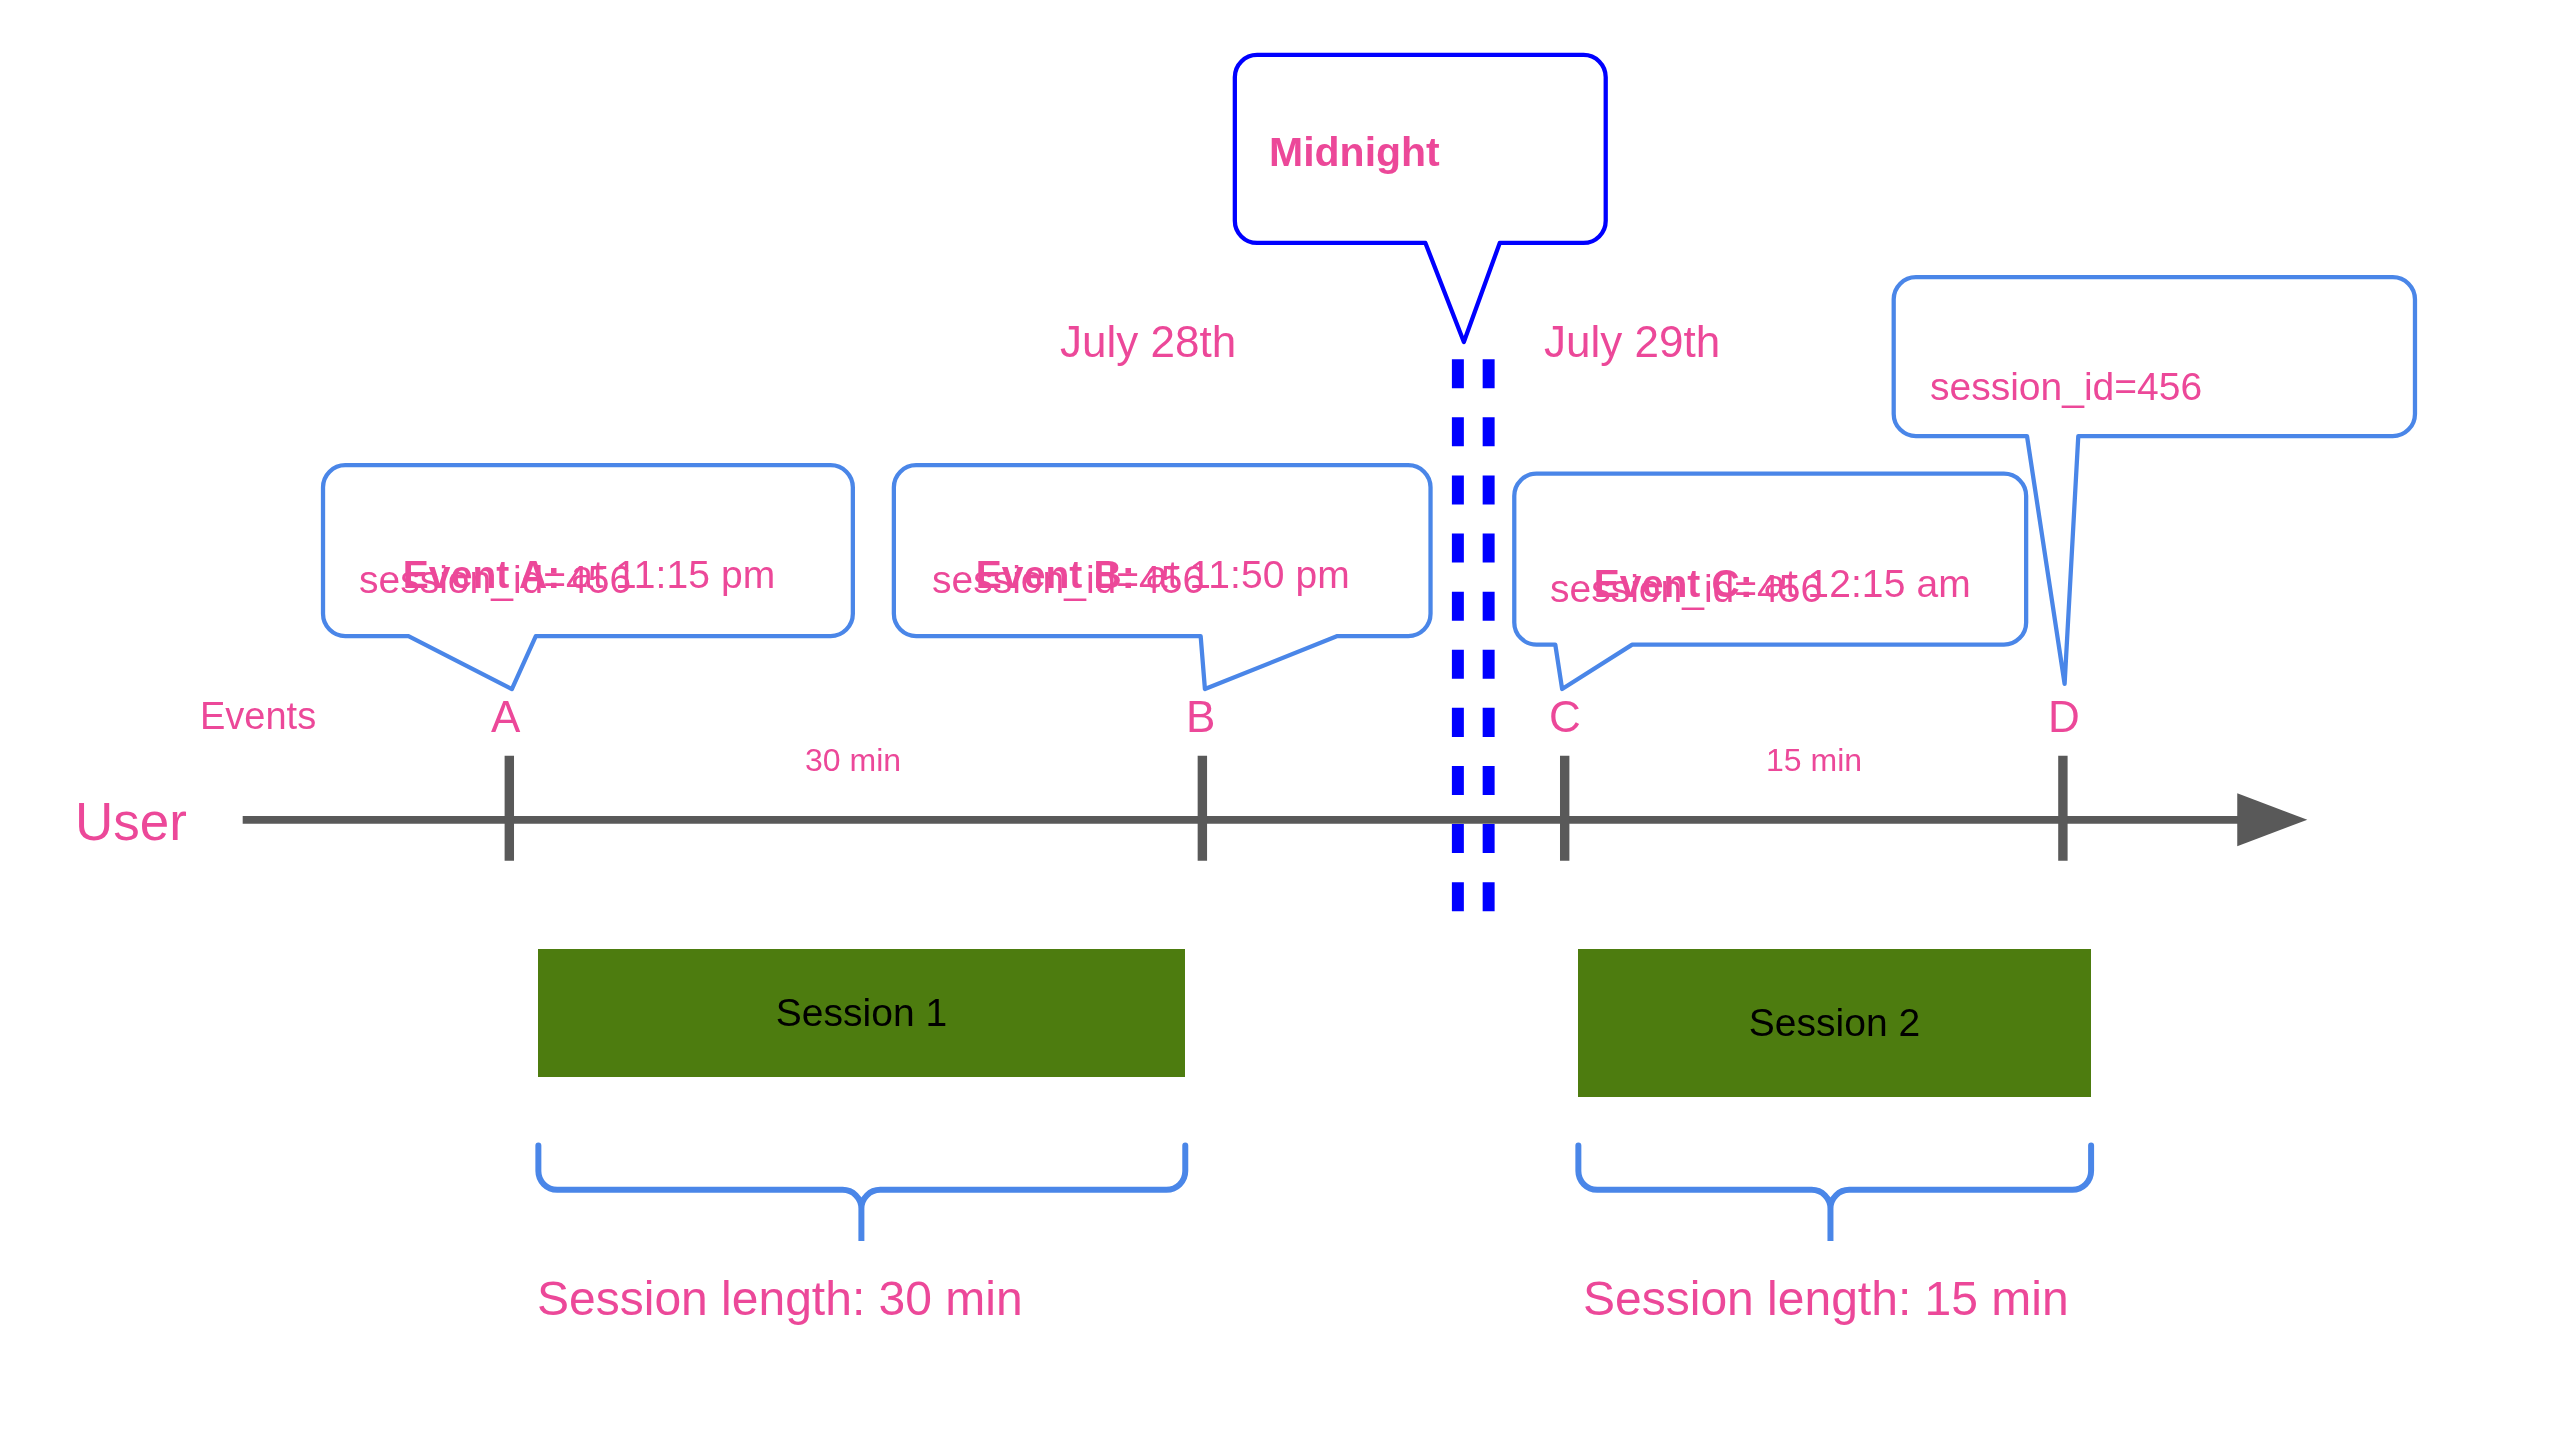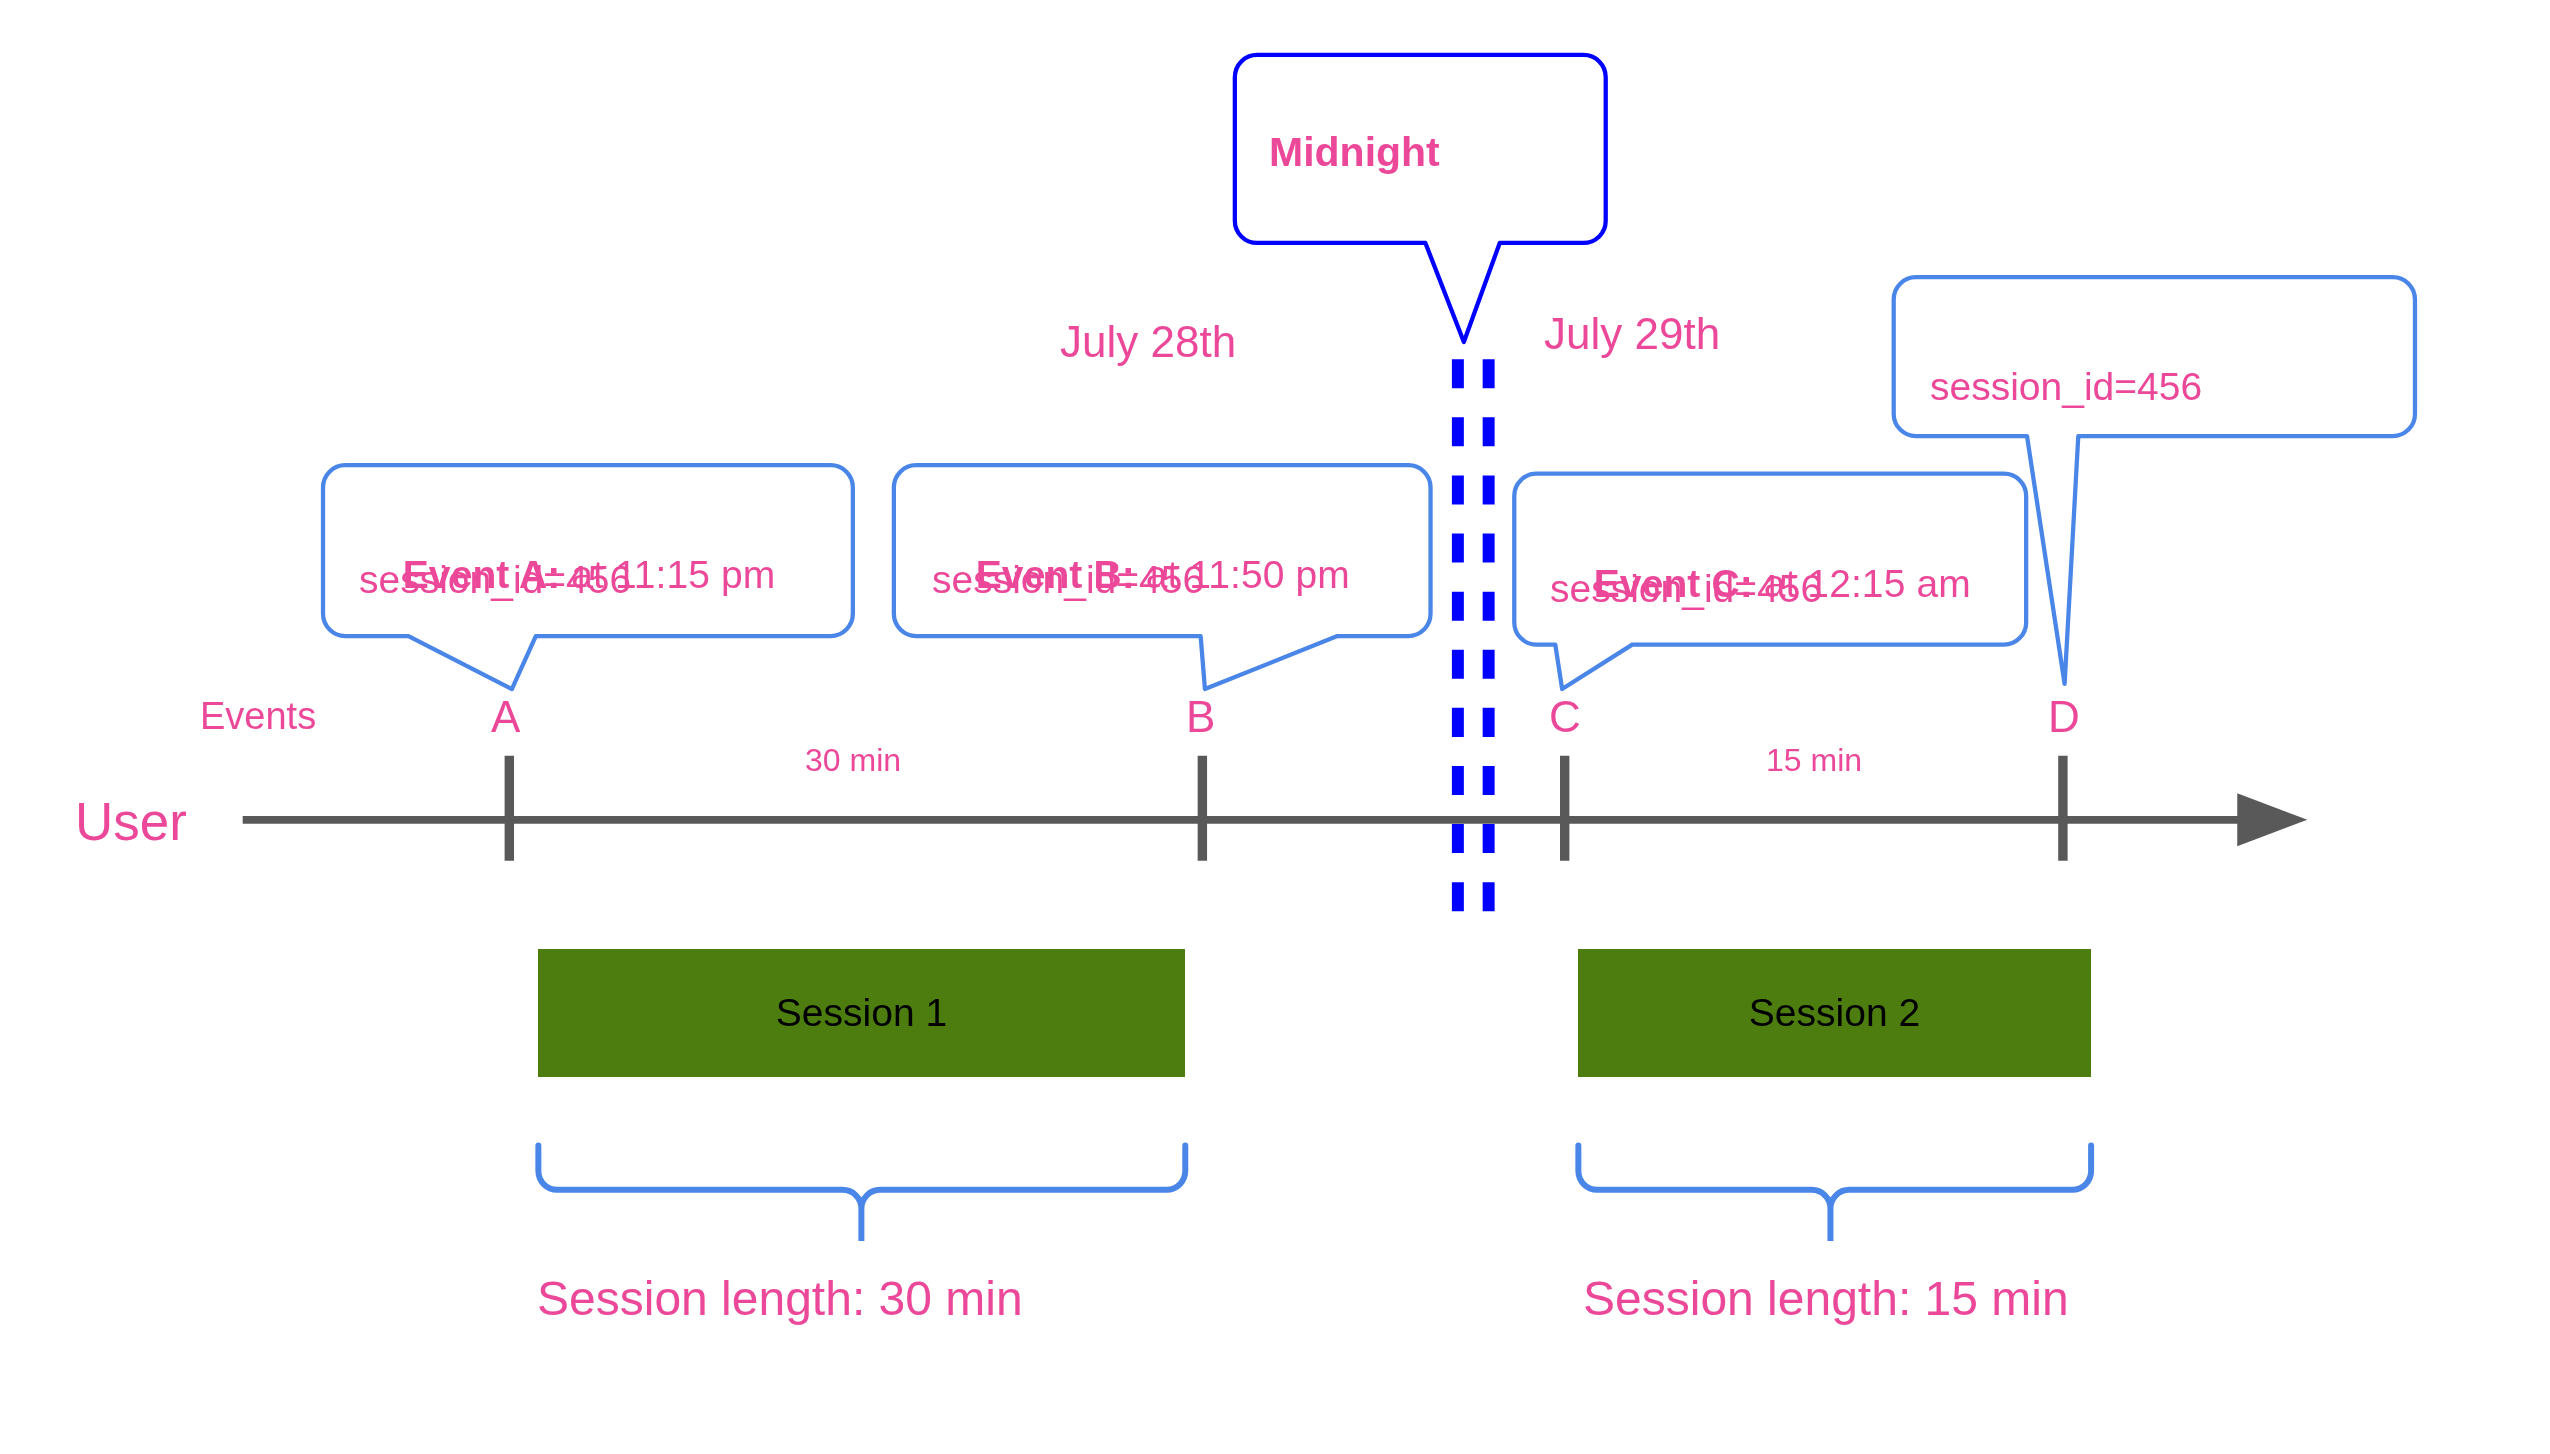"July 29th" div.txt { top: 308px -> 316px }
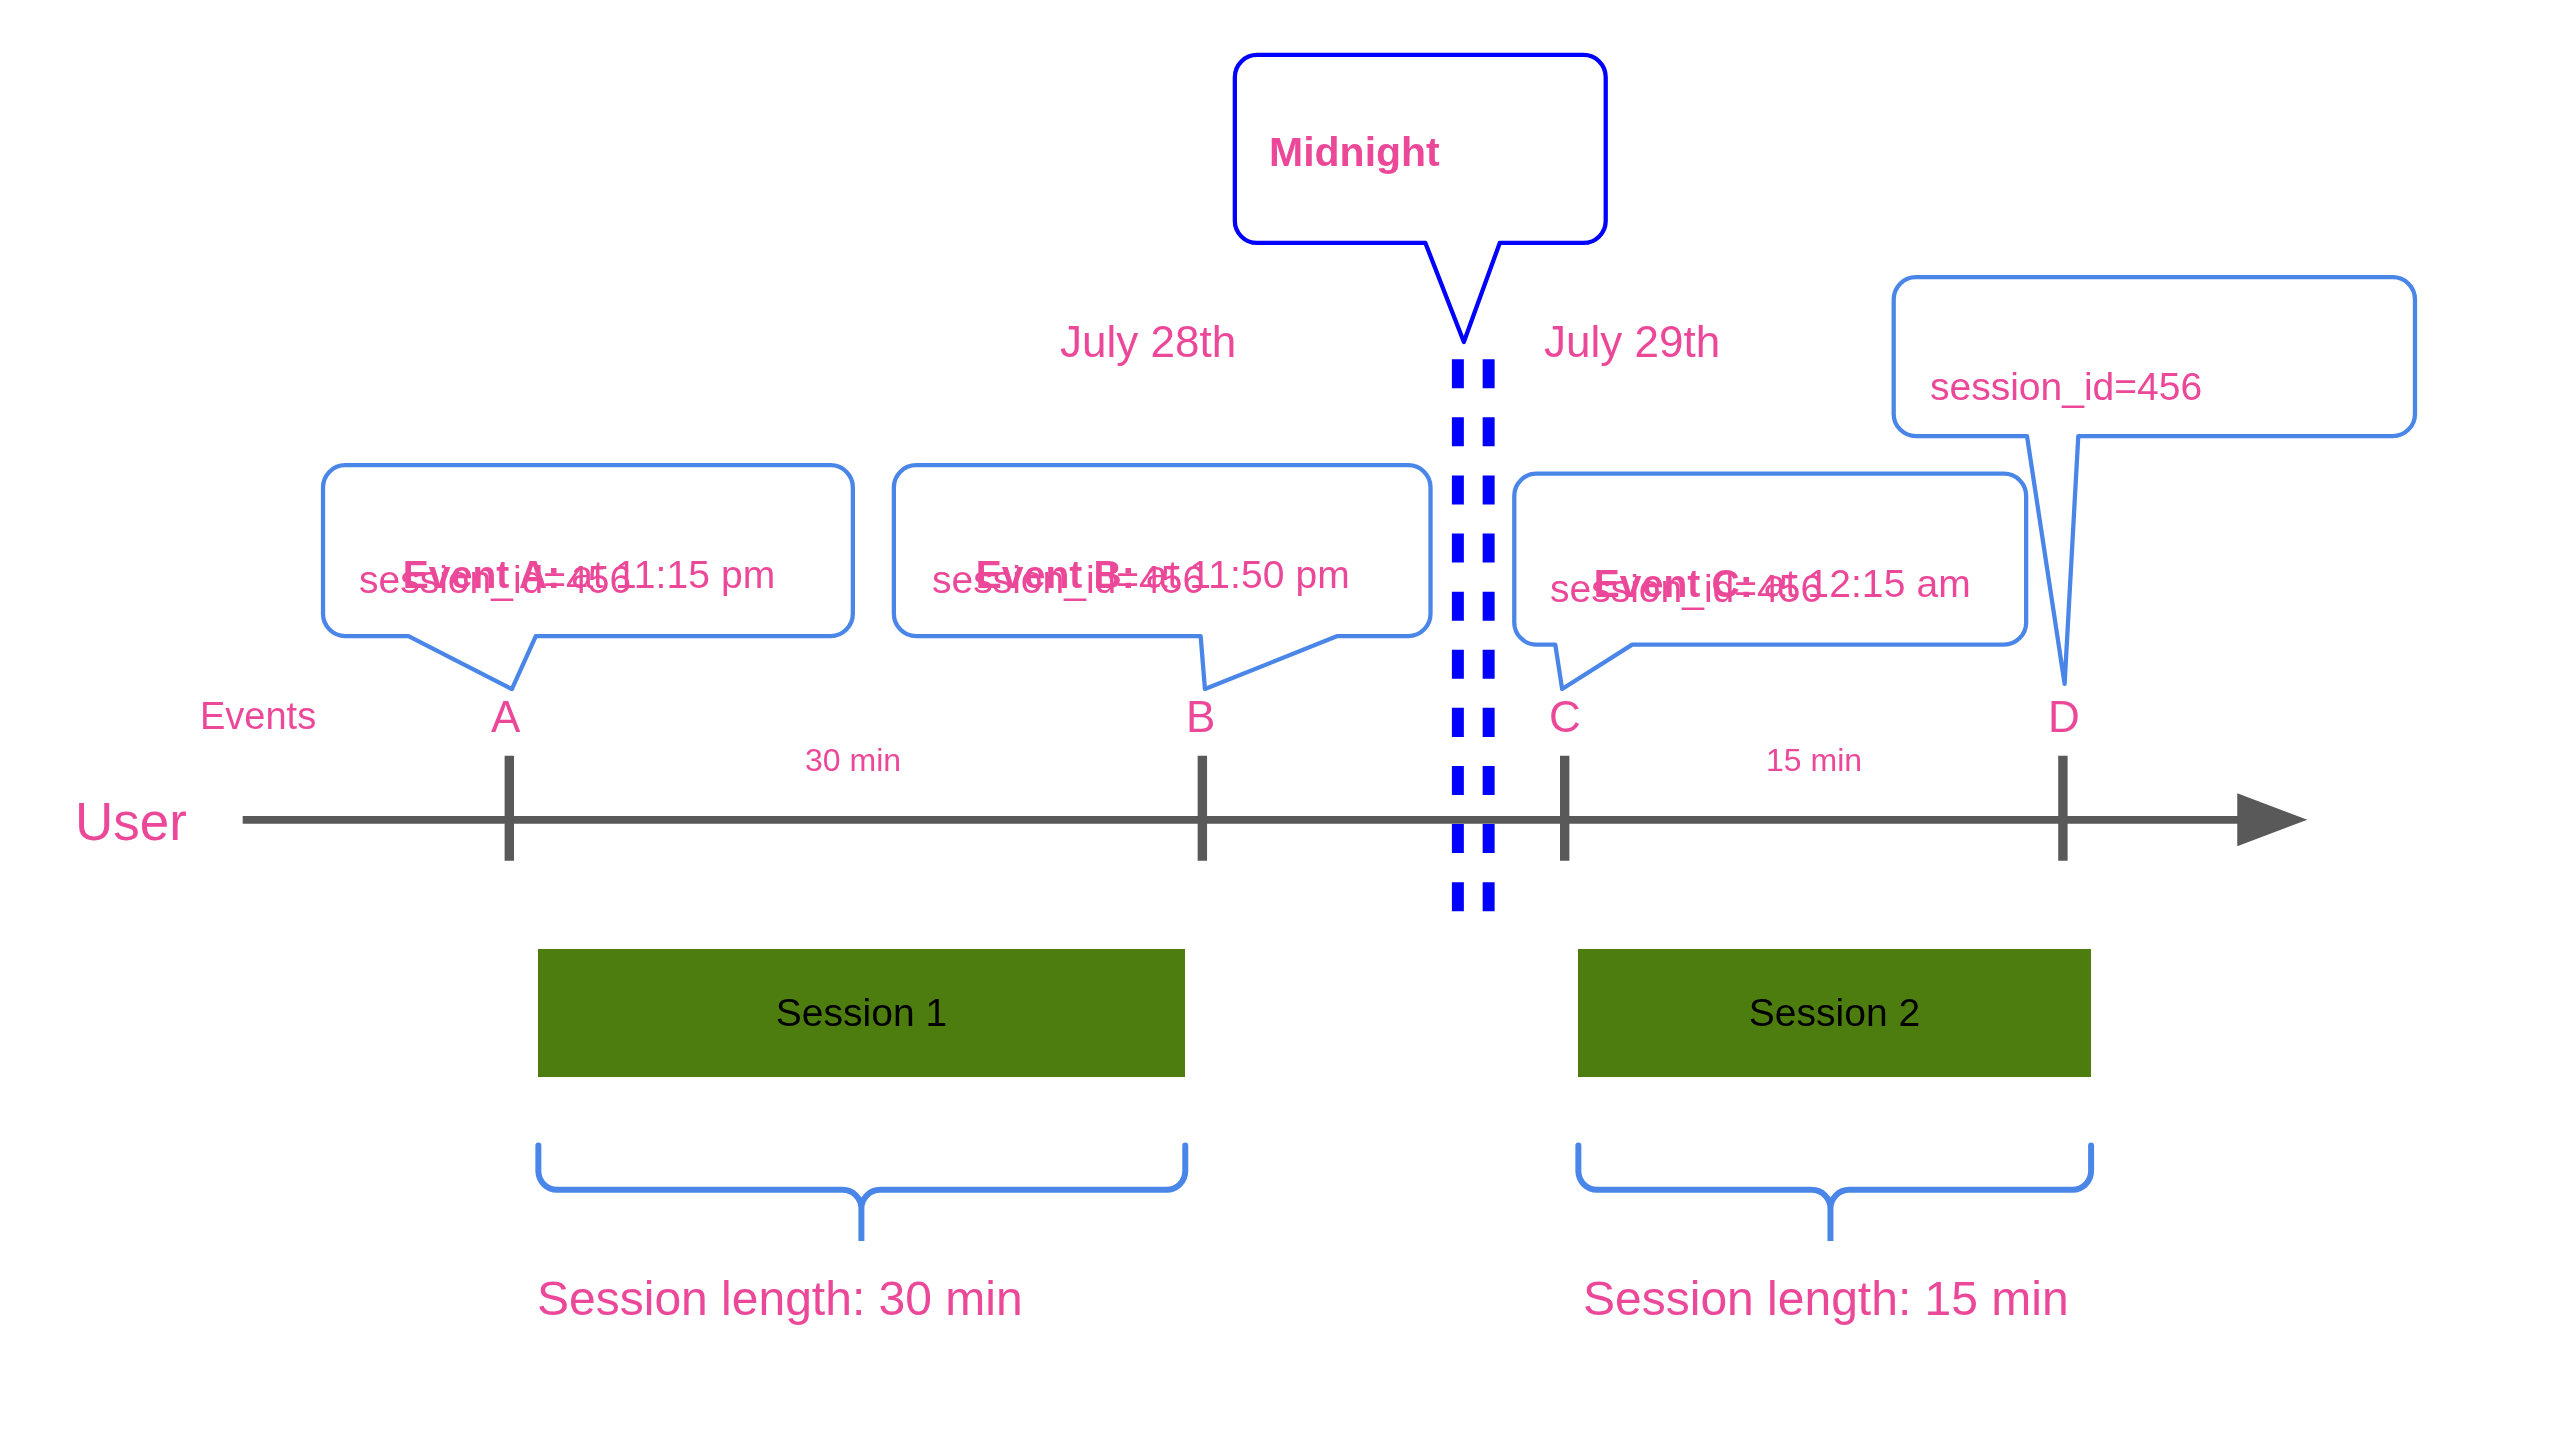"Session 2" div.session-box { height: 128px -> 148px }
